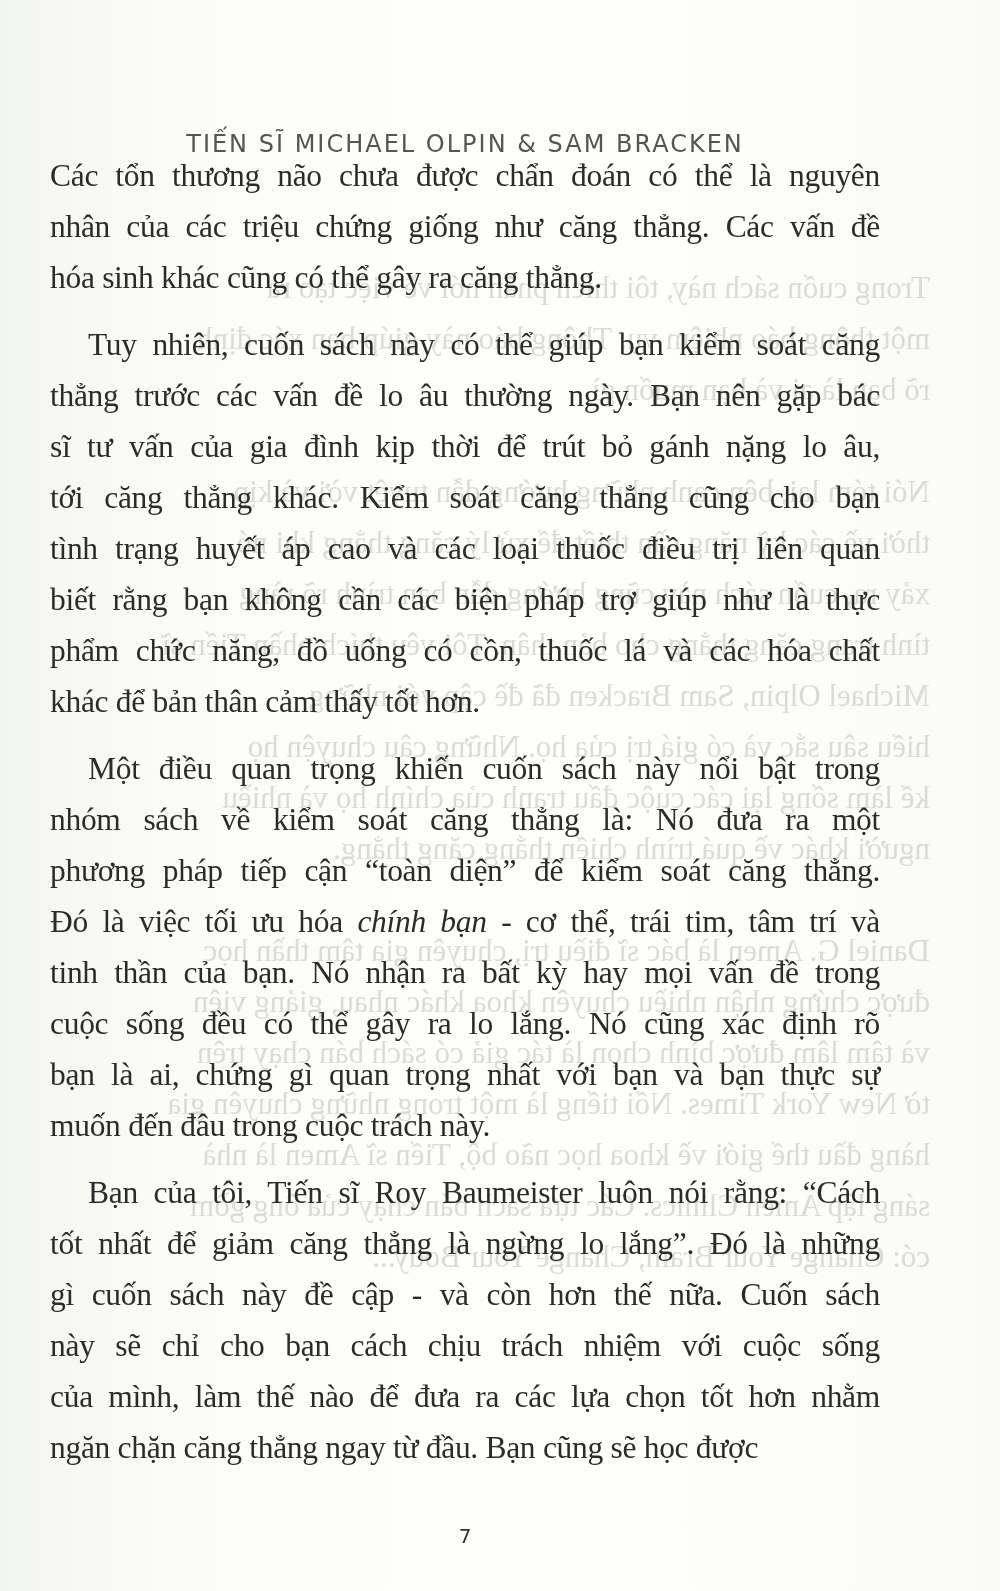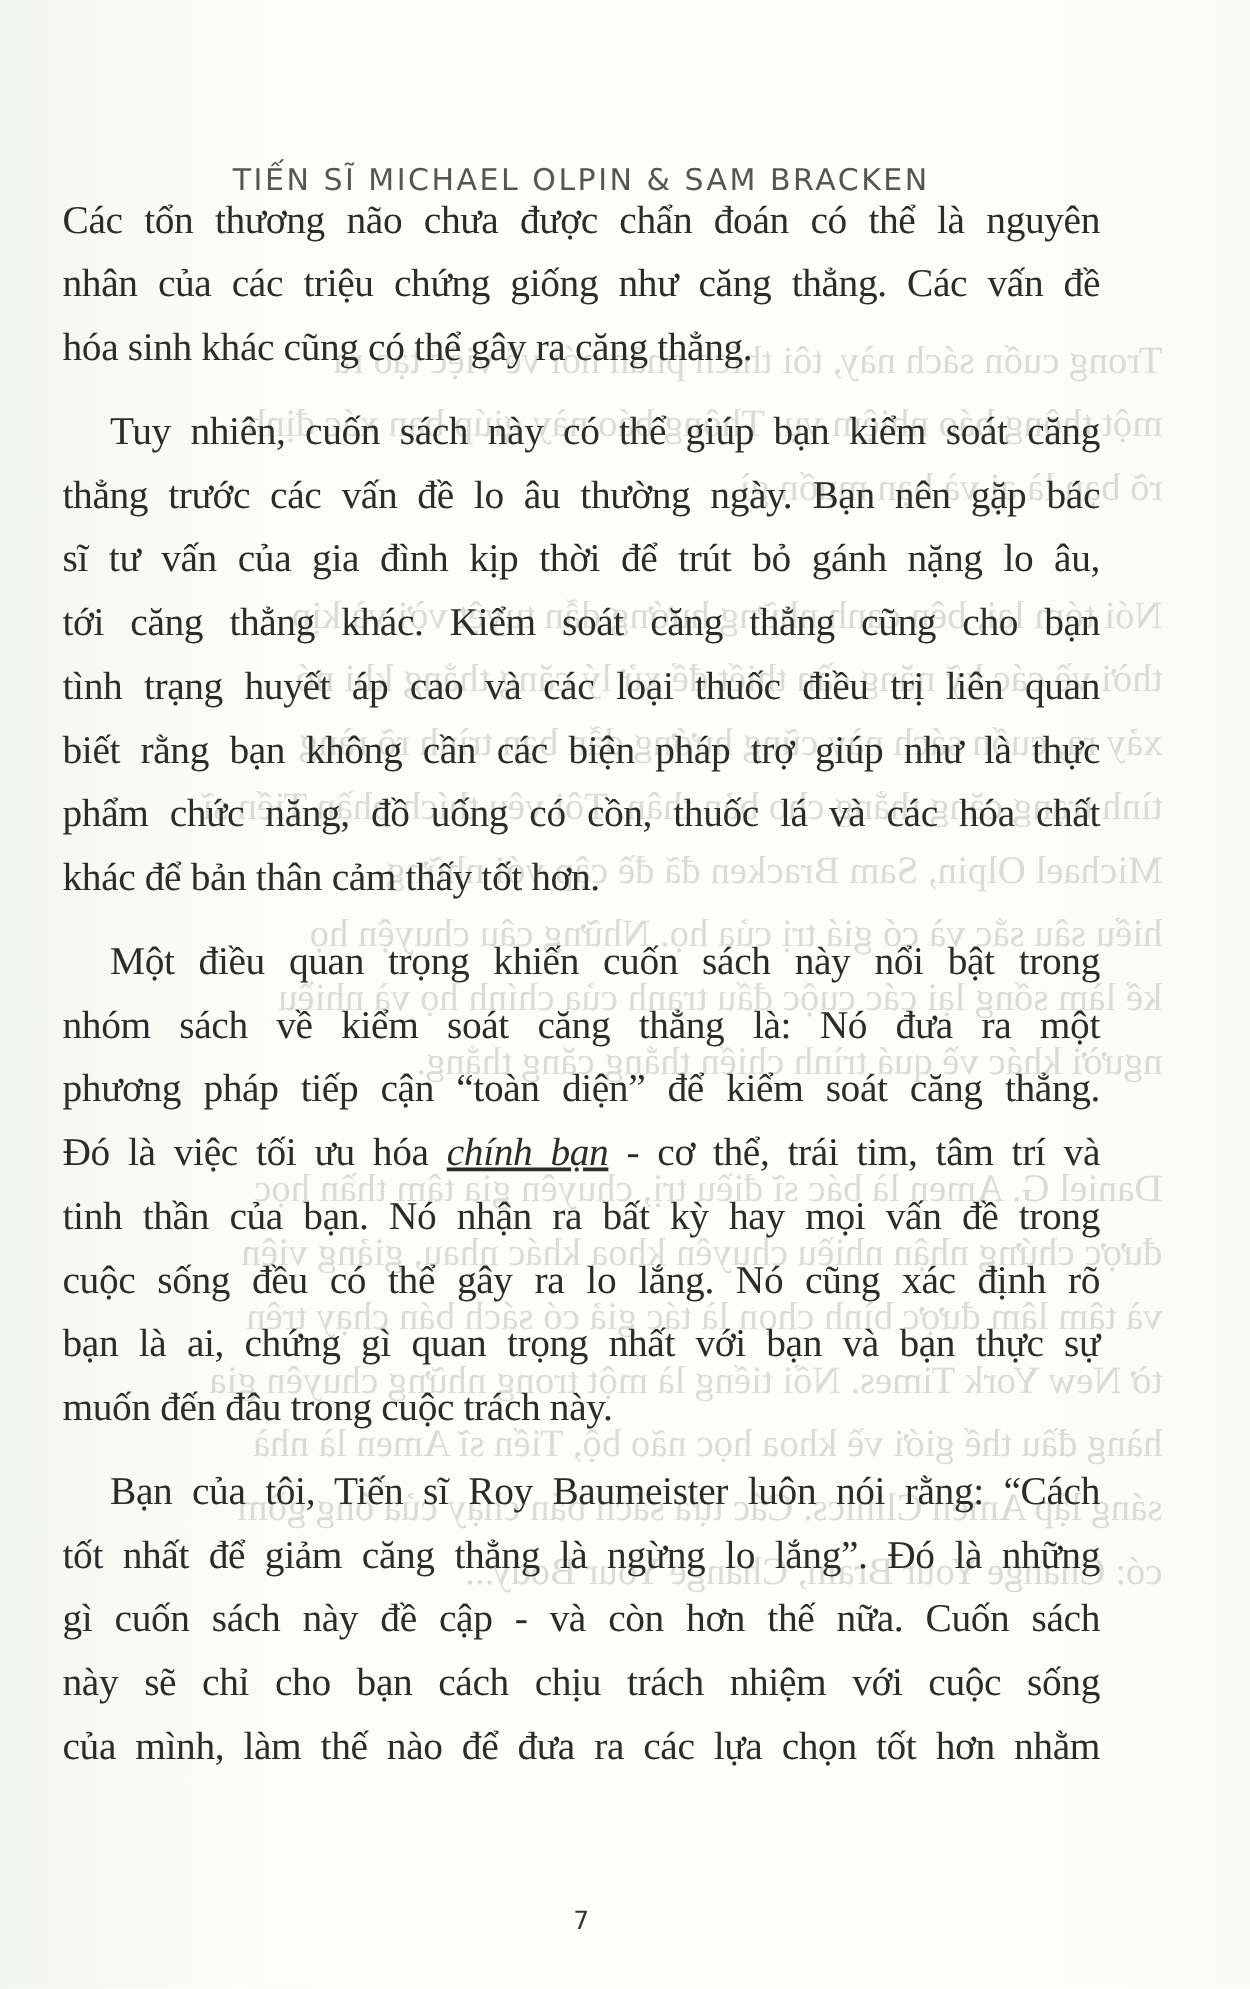"chính bạn" .line em { text-decoration: underline -> none }
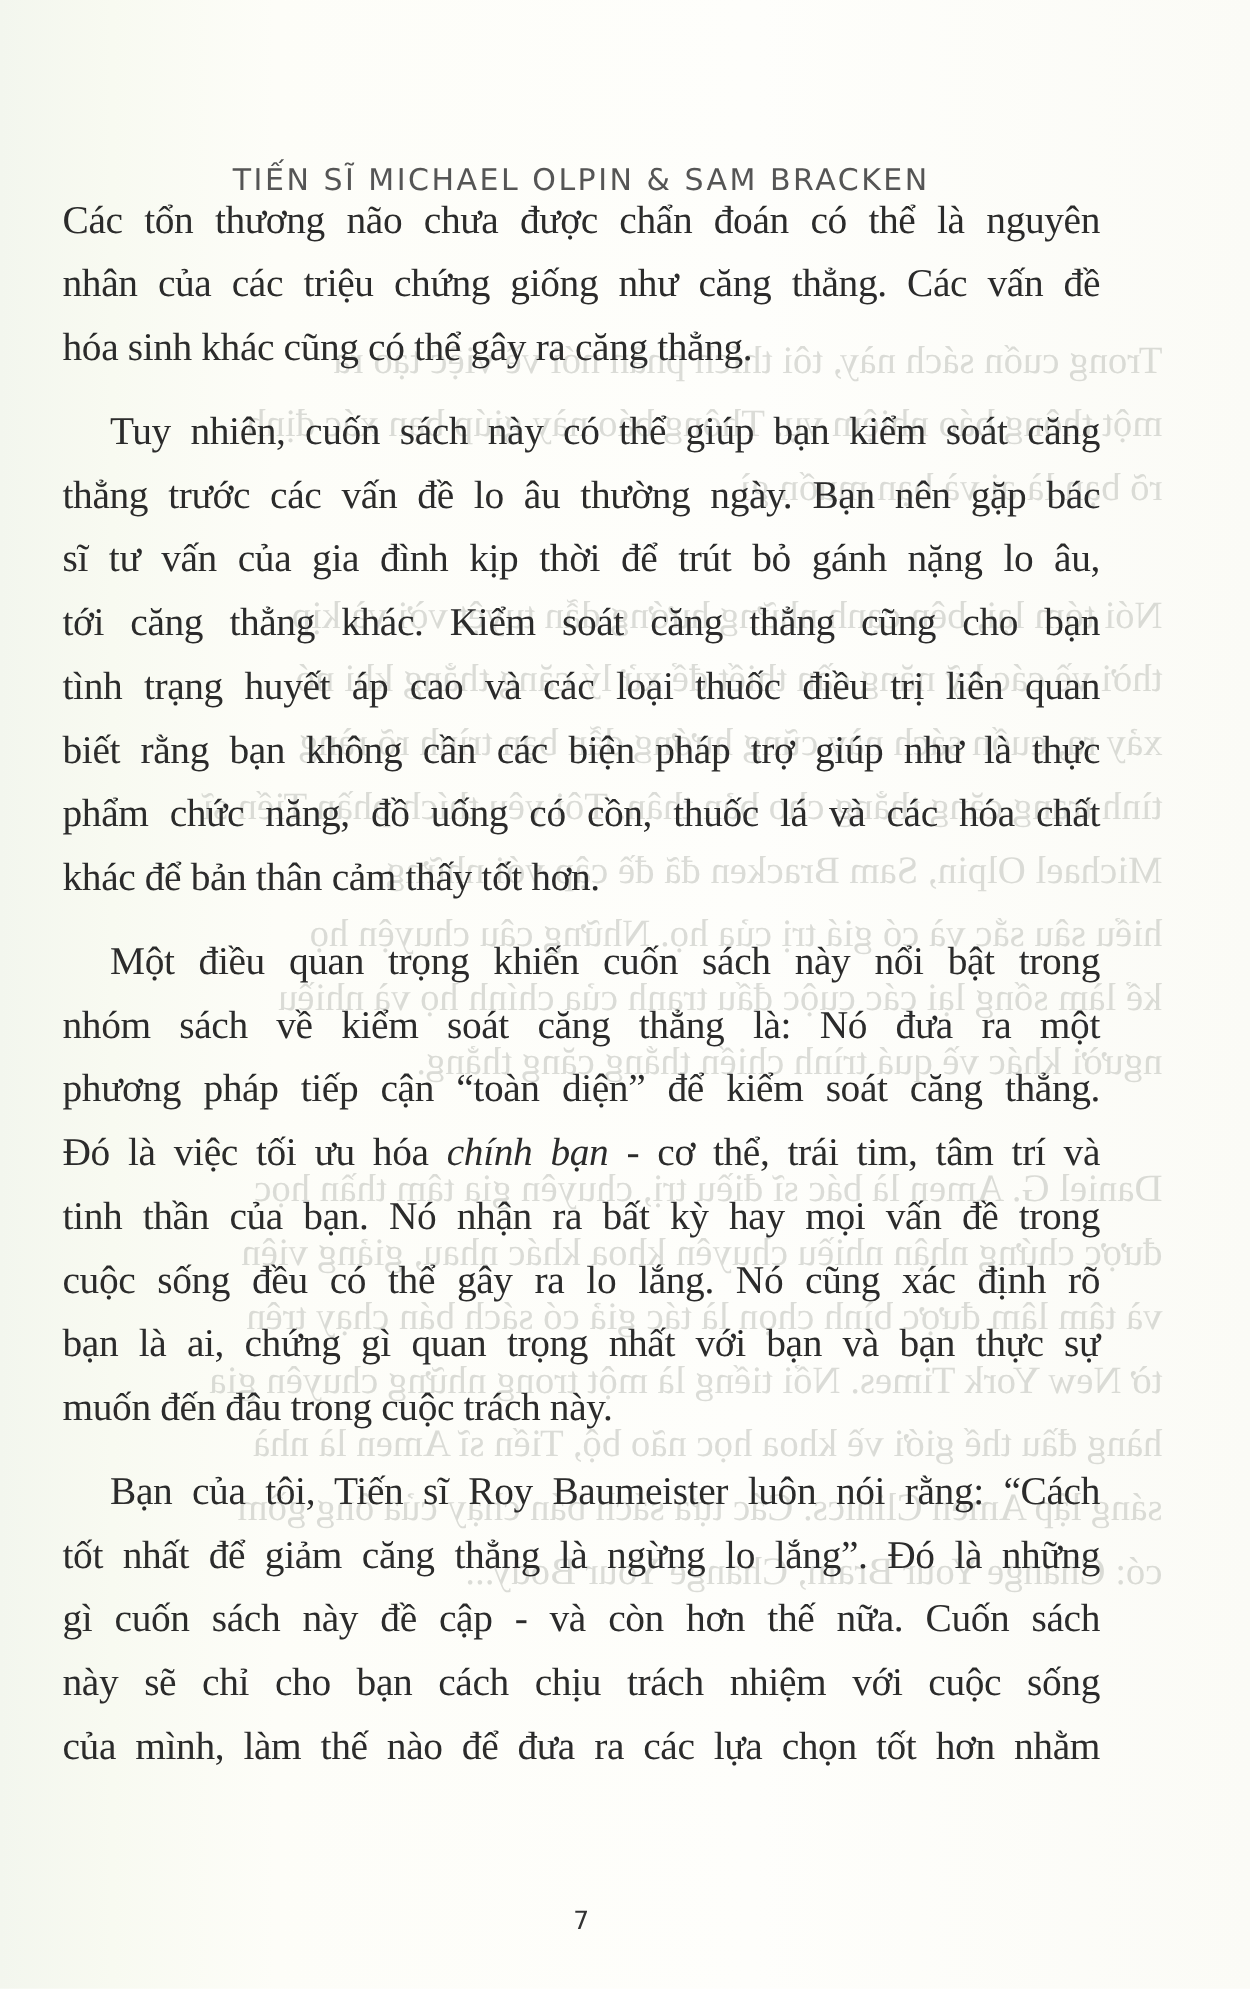"ngăn chặn căng thẳng ngay" div.line { html: none -> <div>ngăn chặn căng thẳng ngay từ đầu. Bạn cũng sẽ học được</div> }
